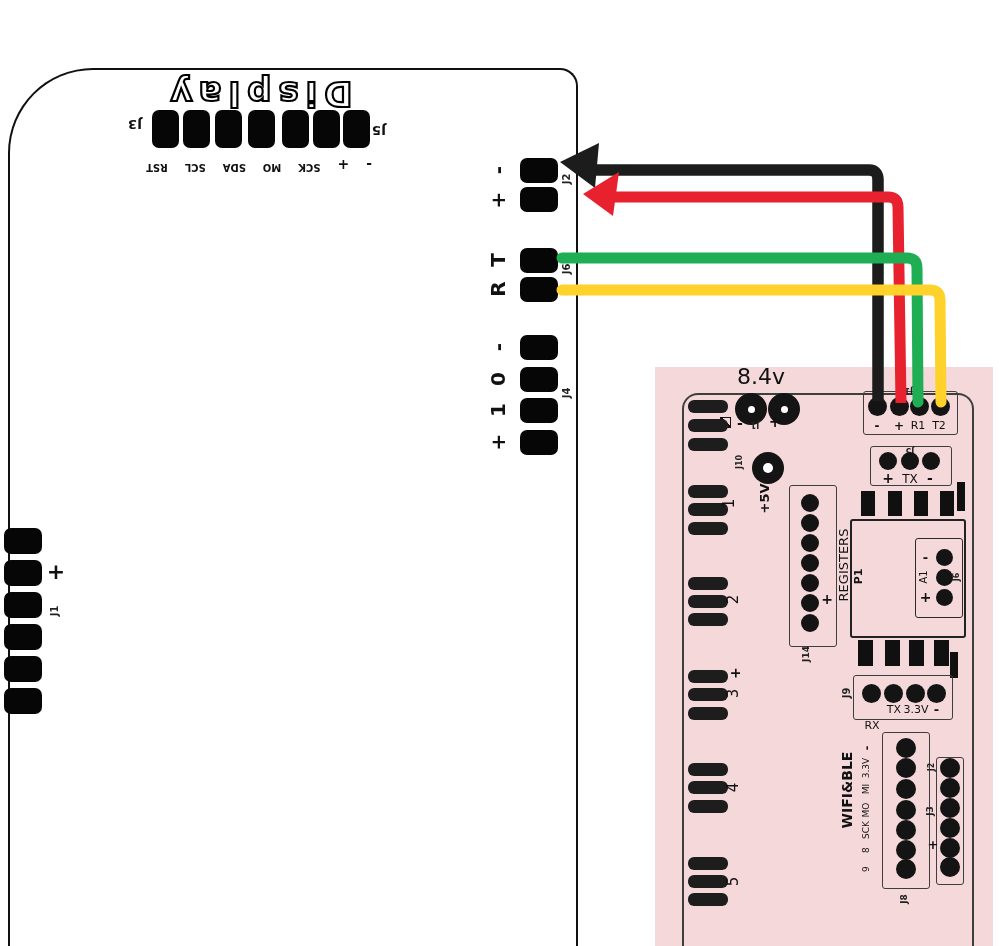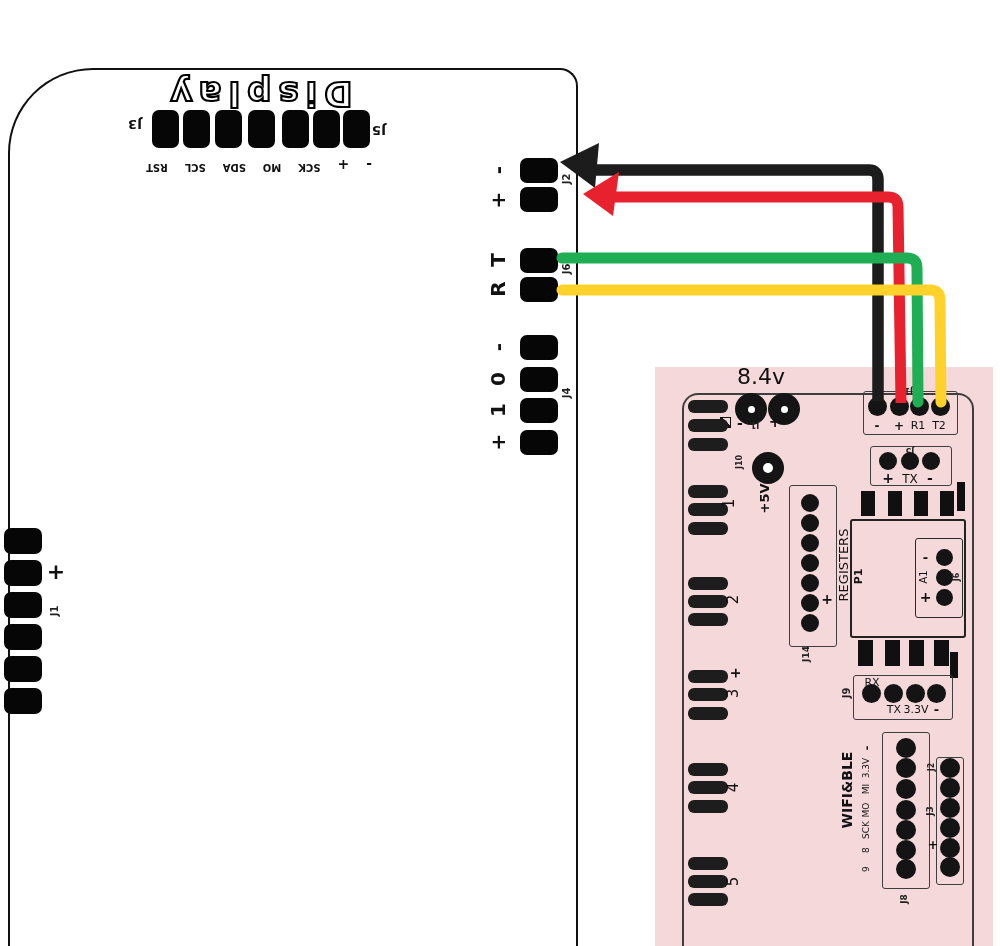"RX" div.lbl { top: 676px -> 719px }
